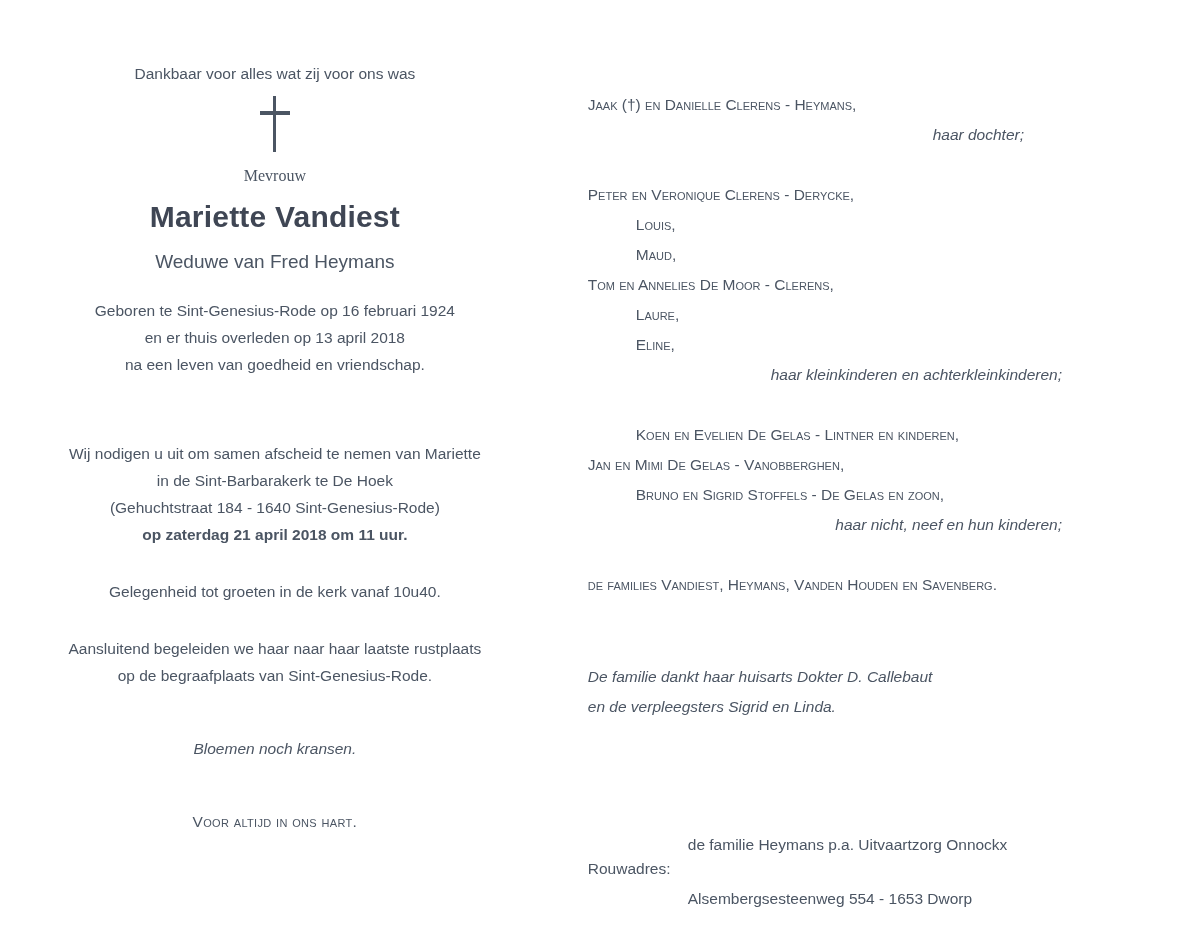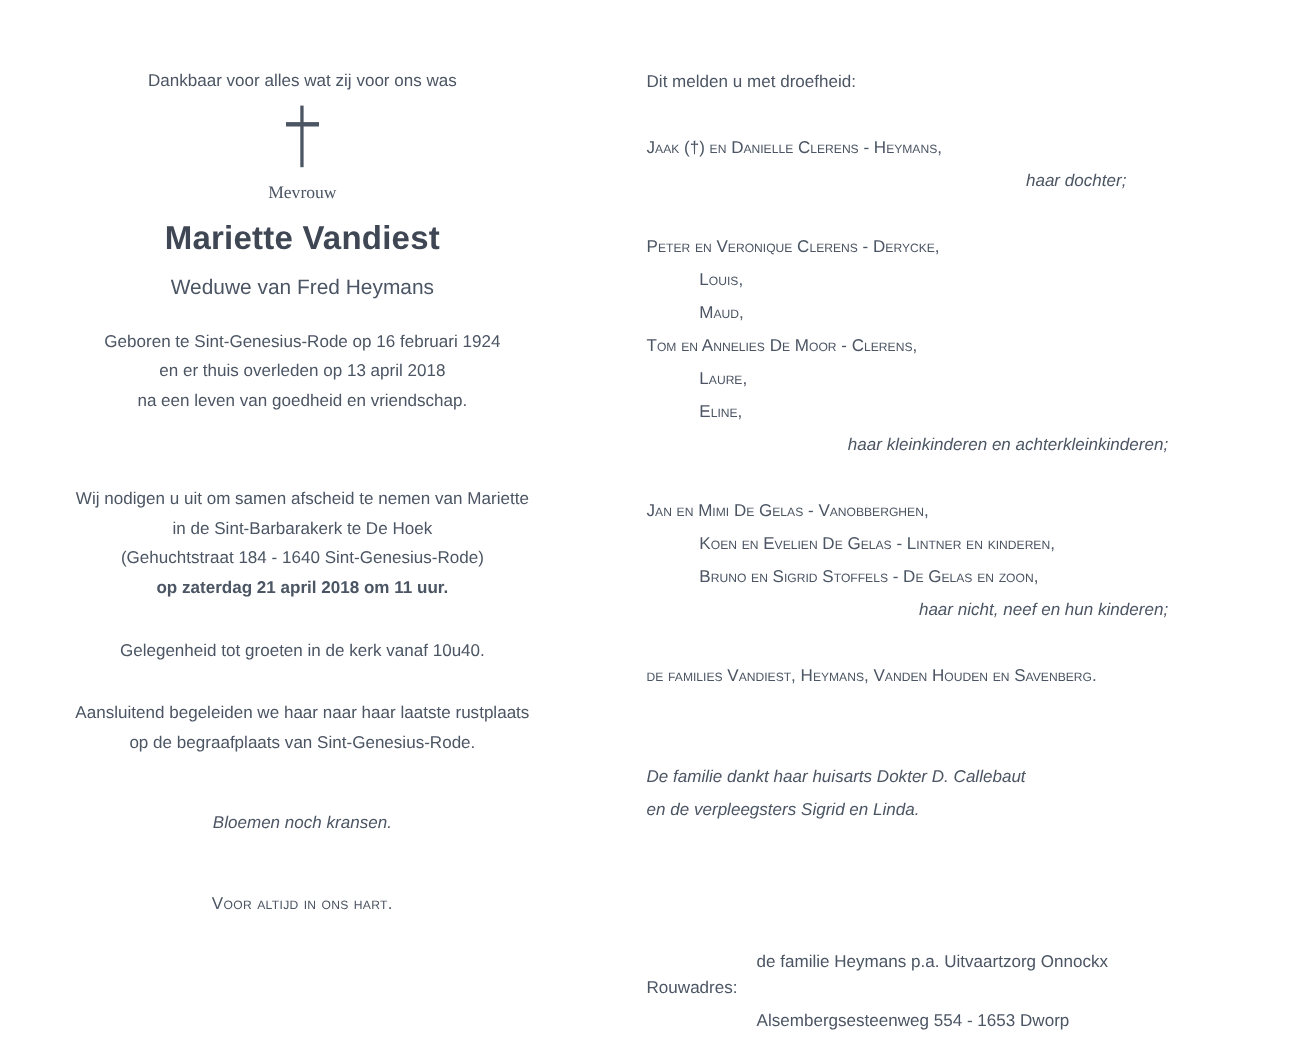"Dit melden u met droefheid:" div.r-line { html: <div>Dit melden u met droefheid:</div> -> none }
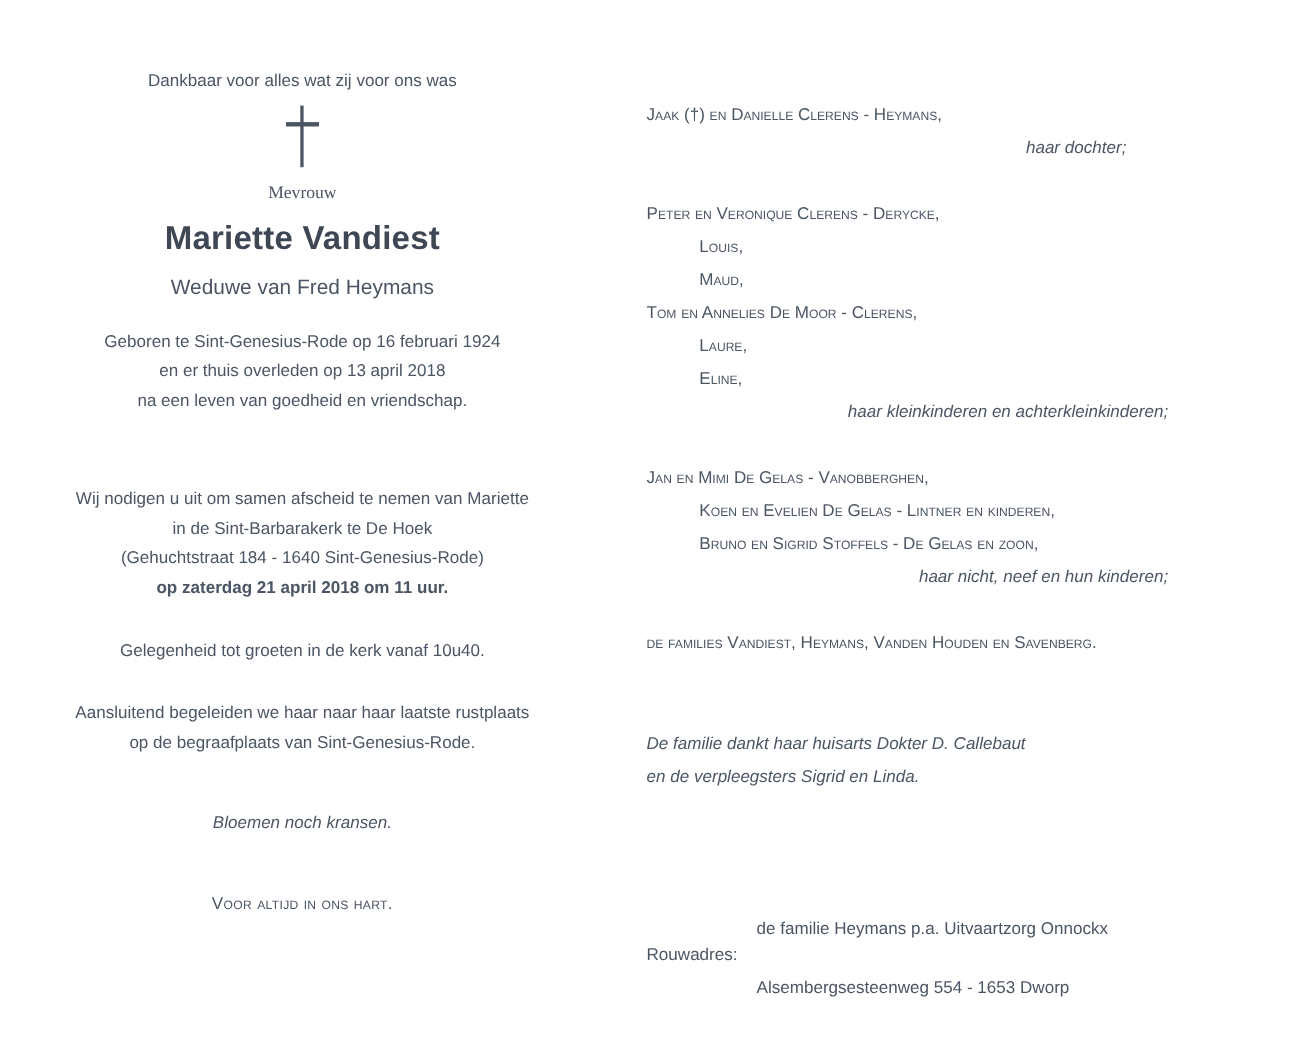"Jan en Mimi De Gelas" div.r-line { order: before "Koen en Evelien De Gelas" -> after "Koen en Evelien De Gelas" }
